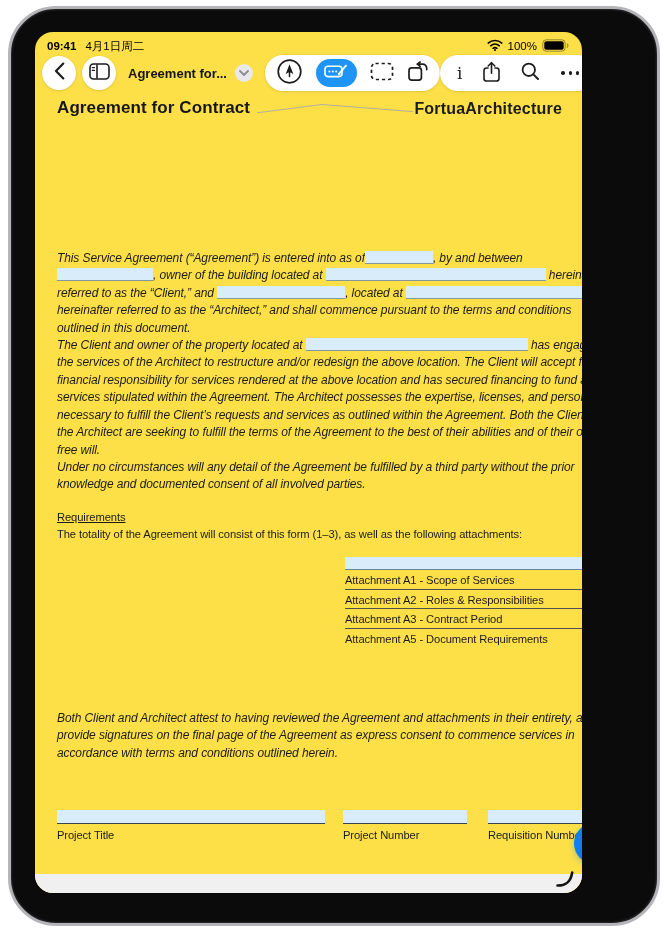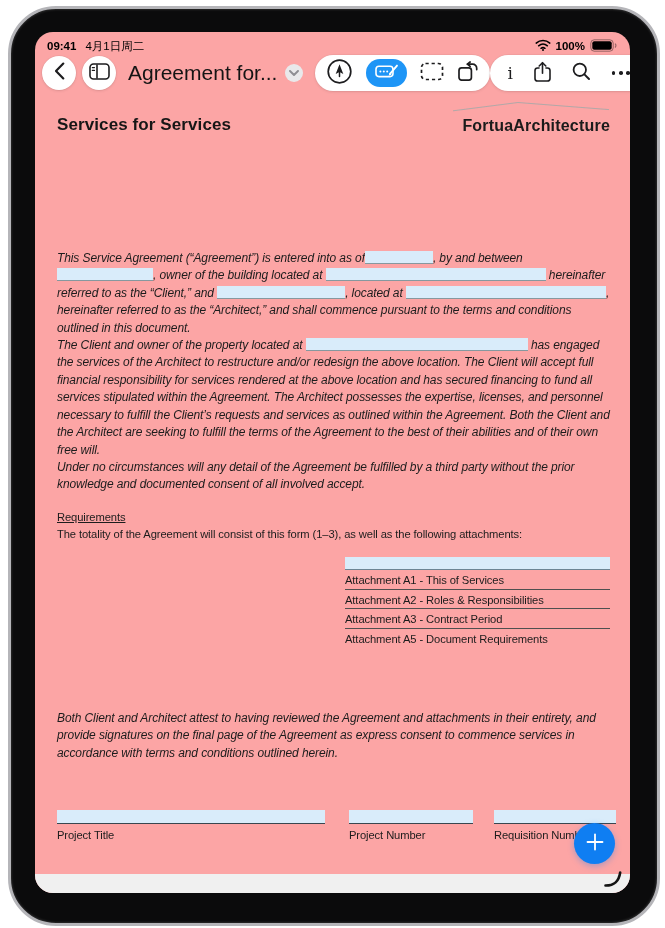"09:41" .screen { background: #fca5a5 -> #fde047; width: 595px -> 547px }
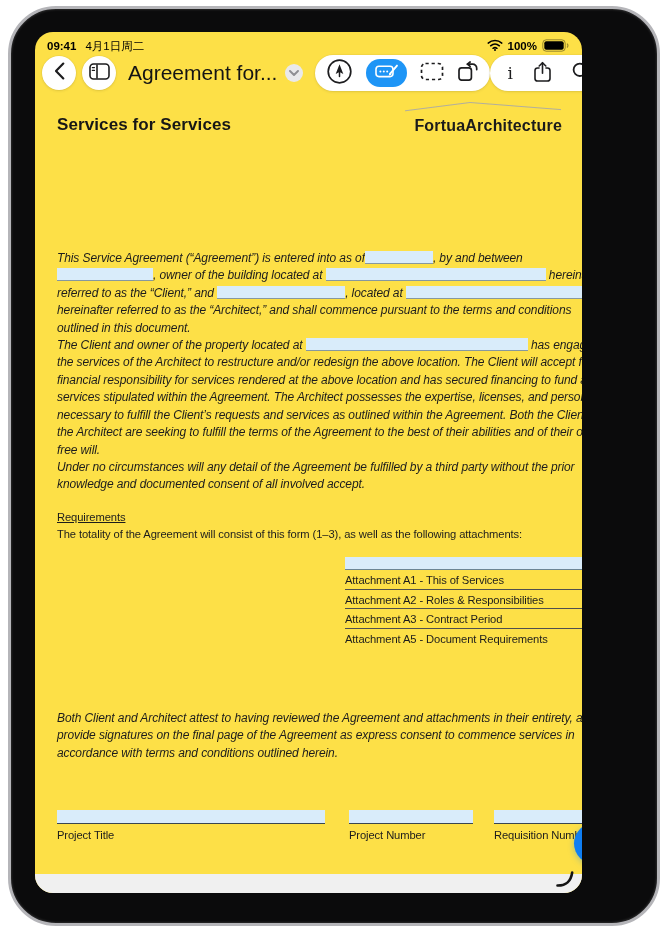"100%" .sb-batt-txt { font-weight: 700 -> 400 }
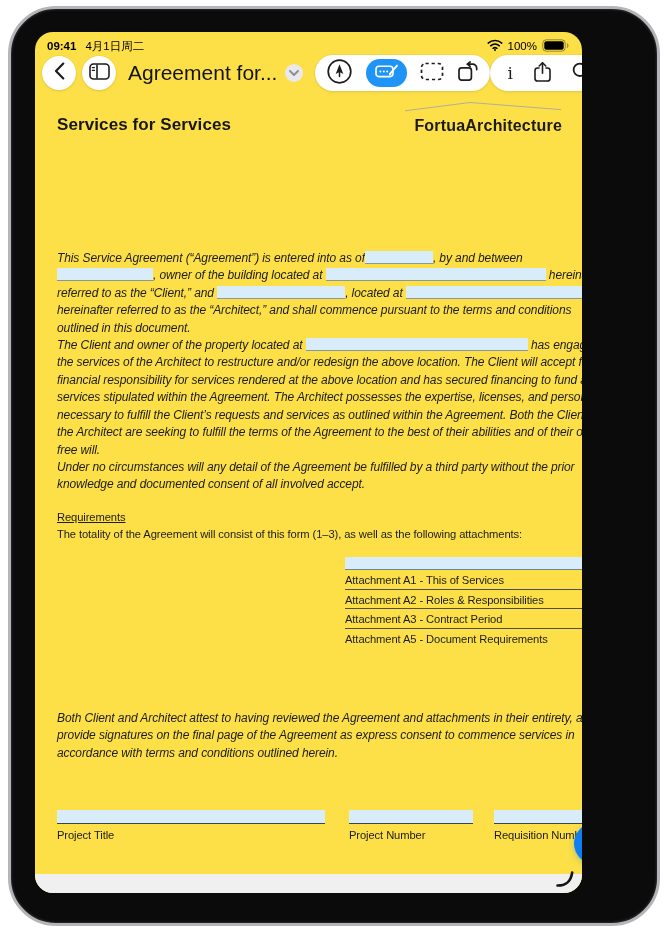"Agreement for..." .tb-title { font-size: 21px -> 13px; font-weight: 400 -> 700 }
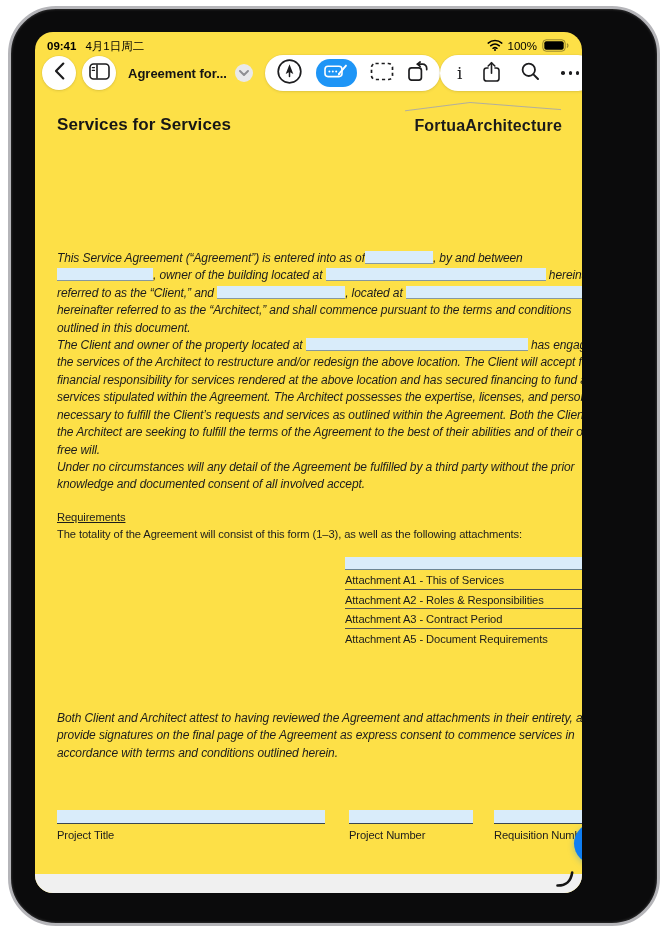"Services for Services" span.doc-title { text: Services for Services -> Agreement for Contract }
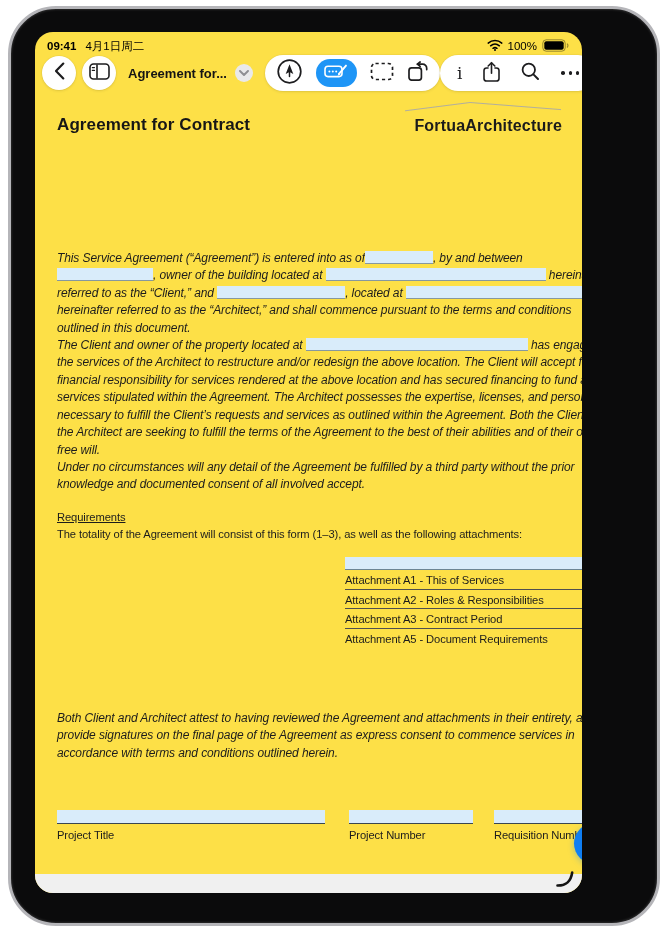"FortuaArchitecture" .logo { flex-direction: column -> row }
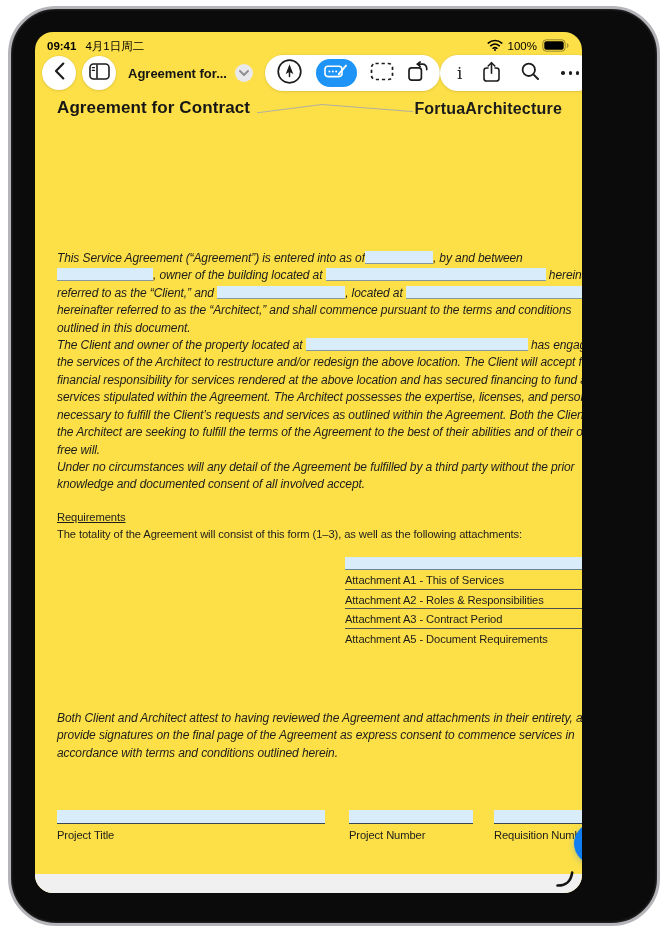"Under no circumstances will any" div.para { text: accept -> parties }
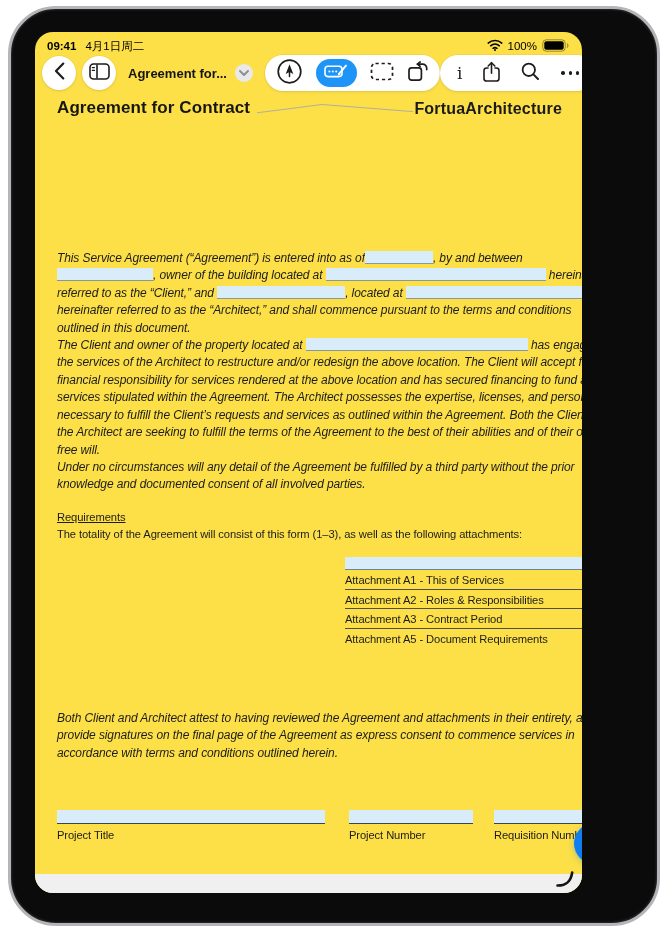"Attachment A1 - This of" div.att-row { text: This -> Scope }
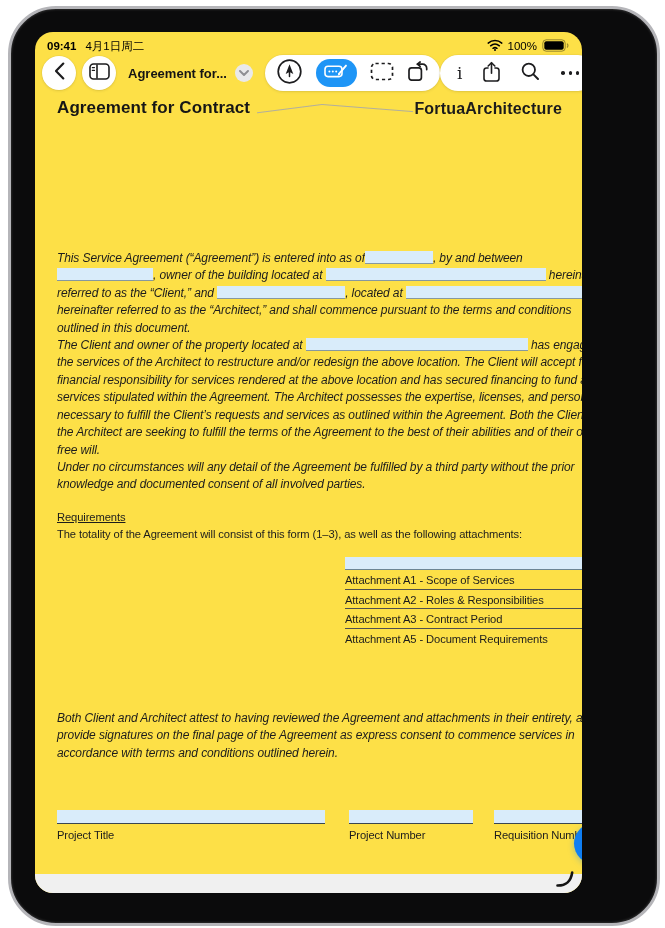"Project Number" div.ff-col { margin-left: 24px -> 18px }
